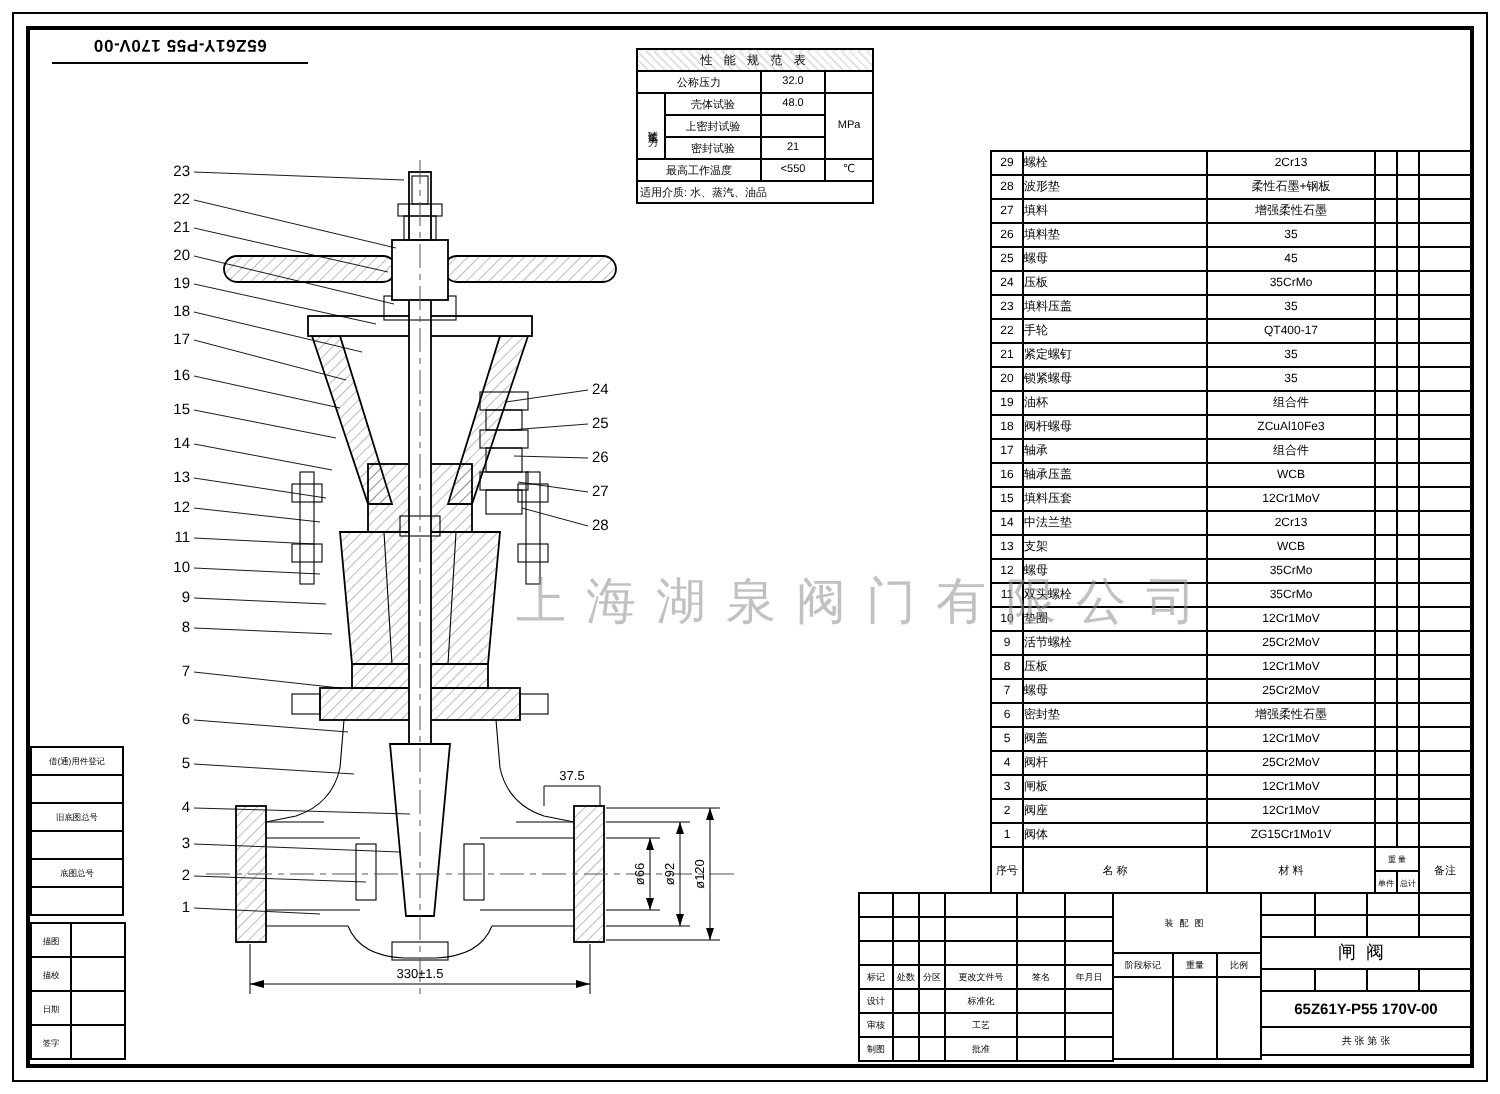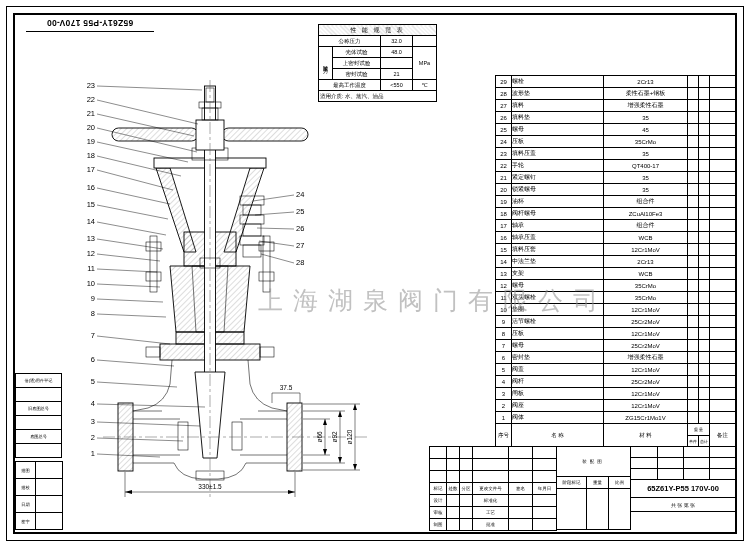"闸阀" tr { html: none -> <tr> <td>闸阀</td> </tr> }
